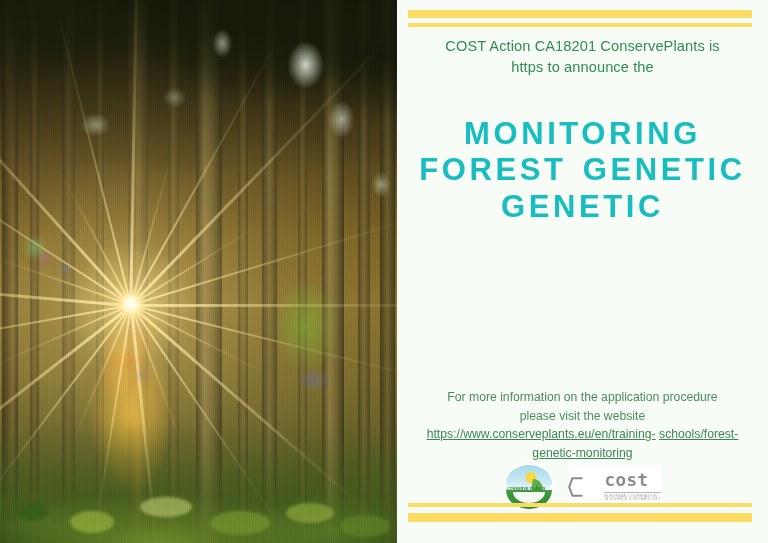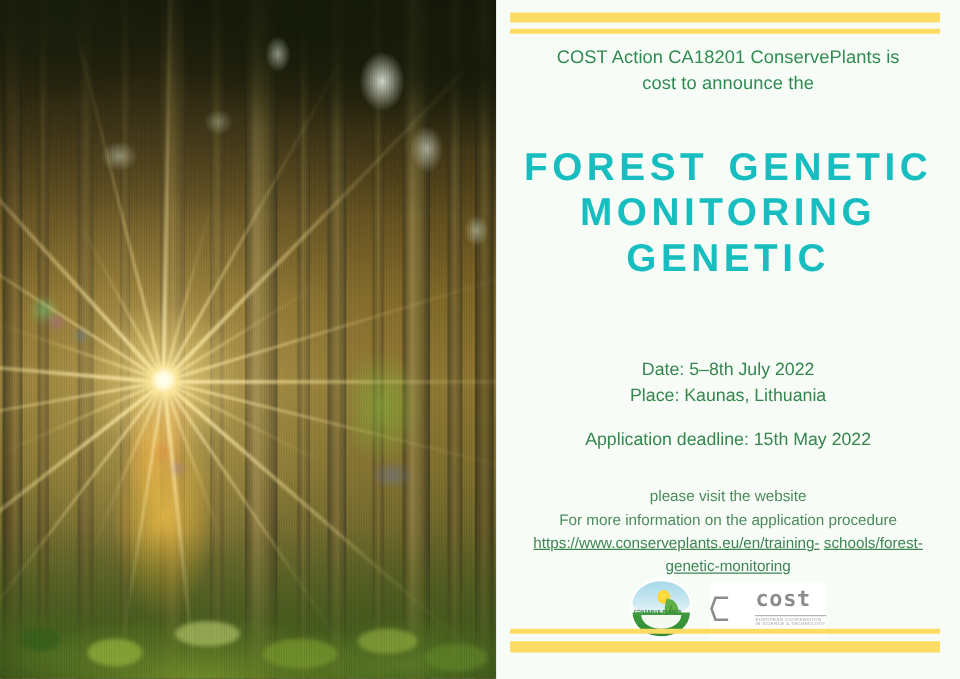"cost to announce the" div { text: cost -> https }
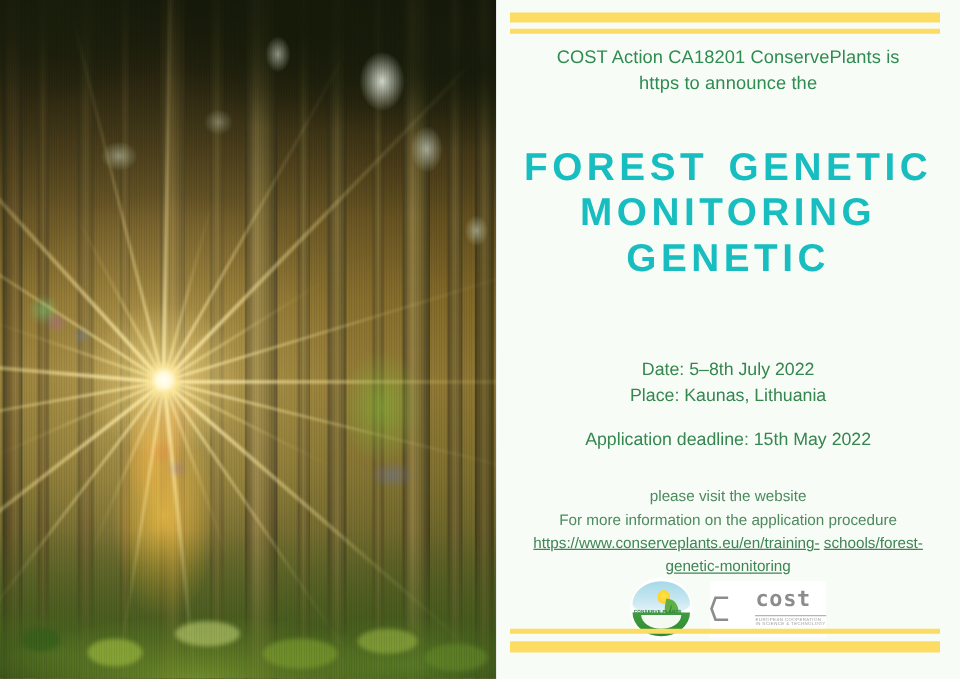"FOREST GENETIC" div { order: before "MONITORING" -> after "MONITORING" }
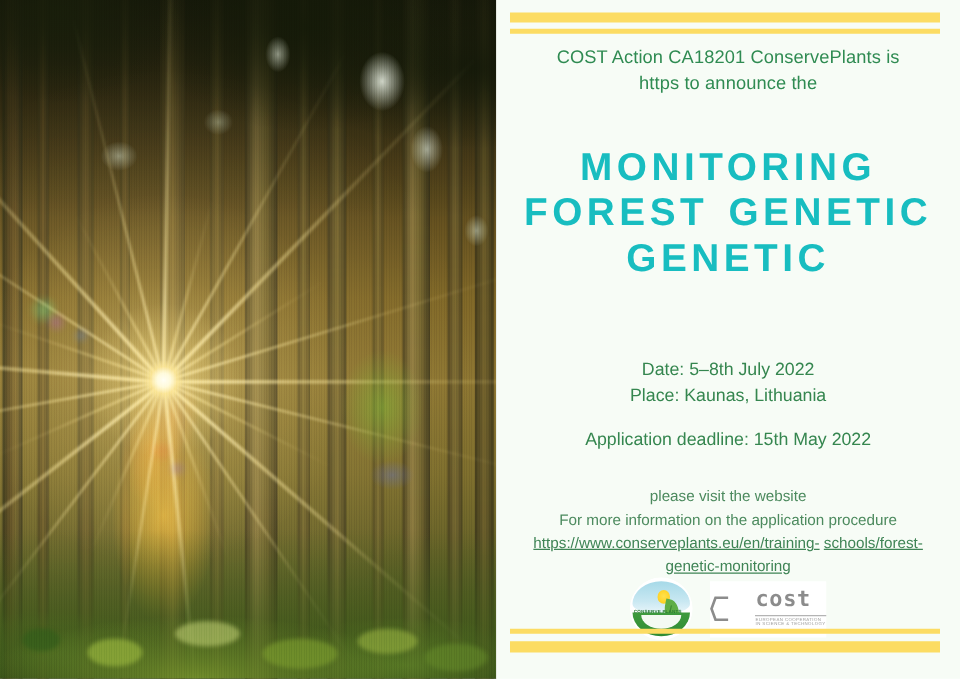"Date: 5–8th July 2022" div.details { html: <div> <div>Date: 5–8th July 2022</div> <div>Place: Kaunas, Lithuania</div> <span></span> <div>Application deadline: 15th May 2022</div> </div> -> none }
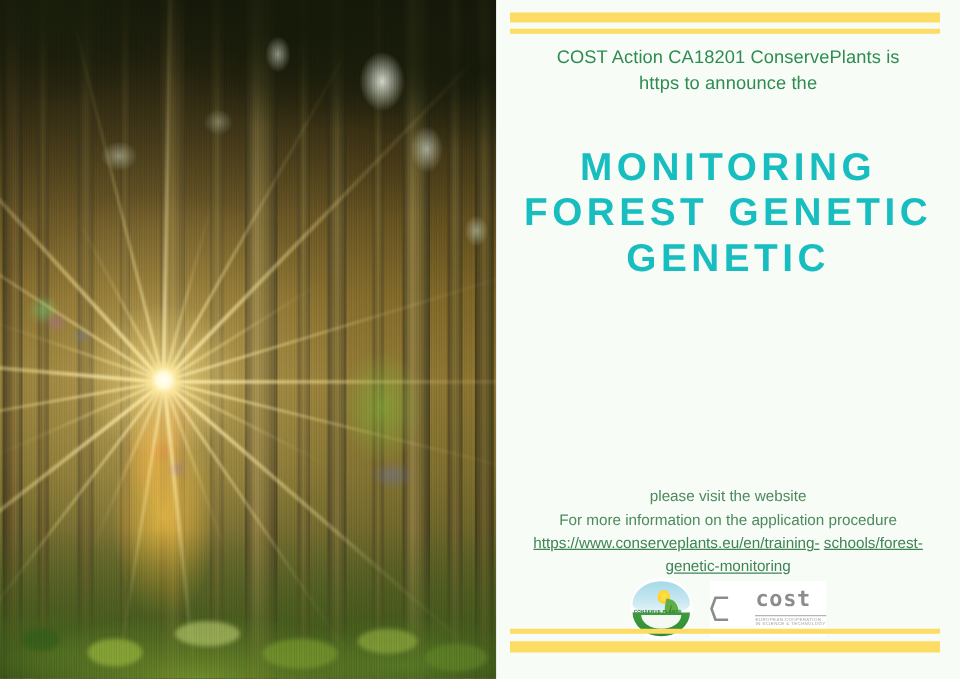"please visit the website" div { order: before "For more information on the" -> after "For more information on the" }
